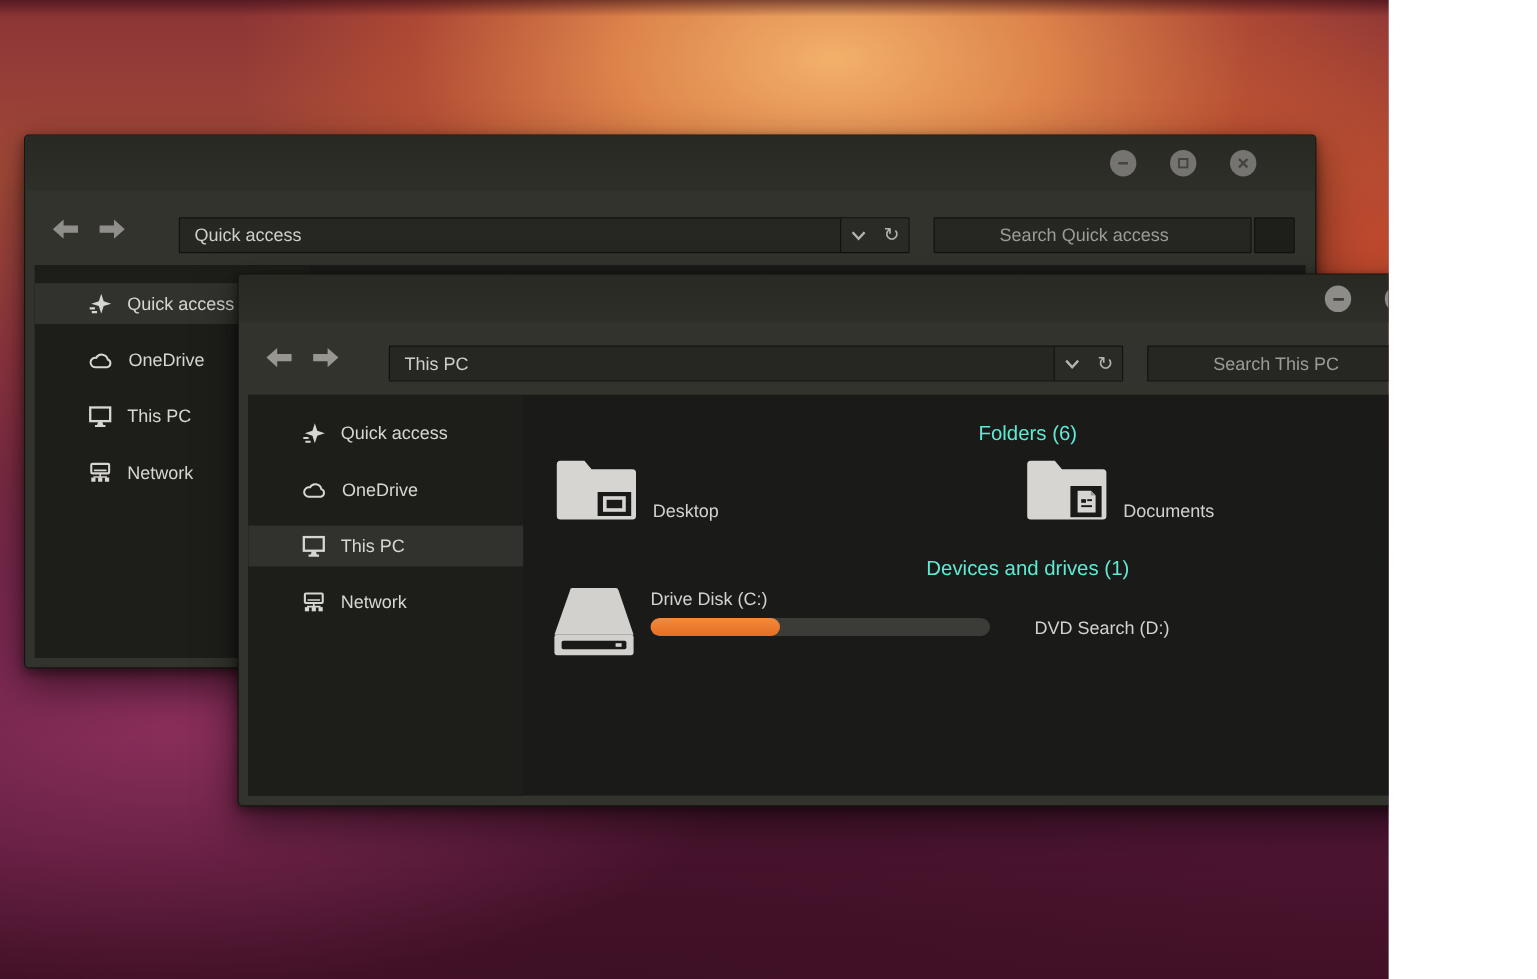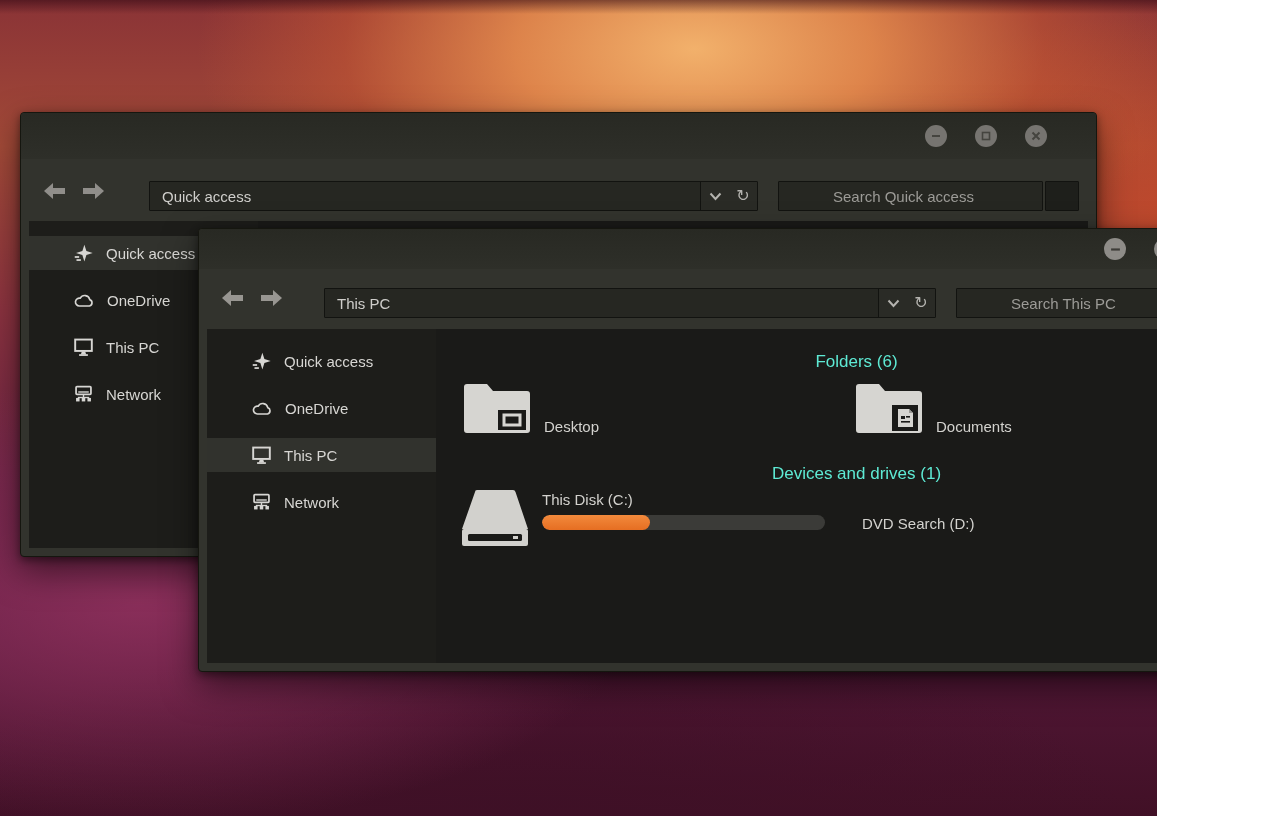"This Disk (C:)" div.drive-name { text: This -> Drive }
